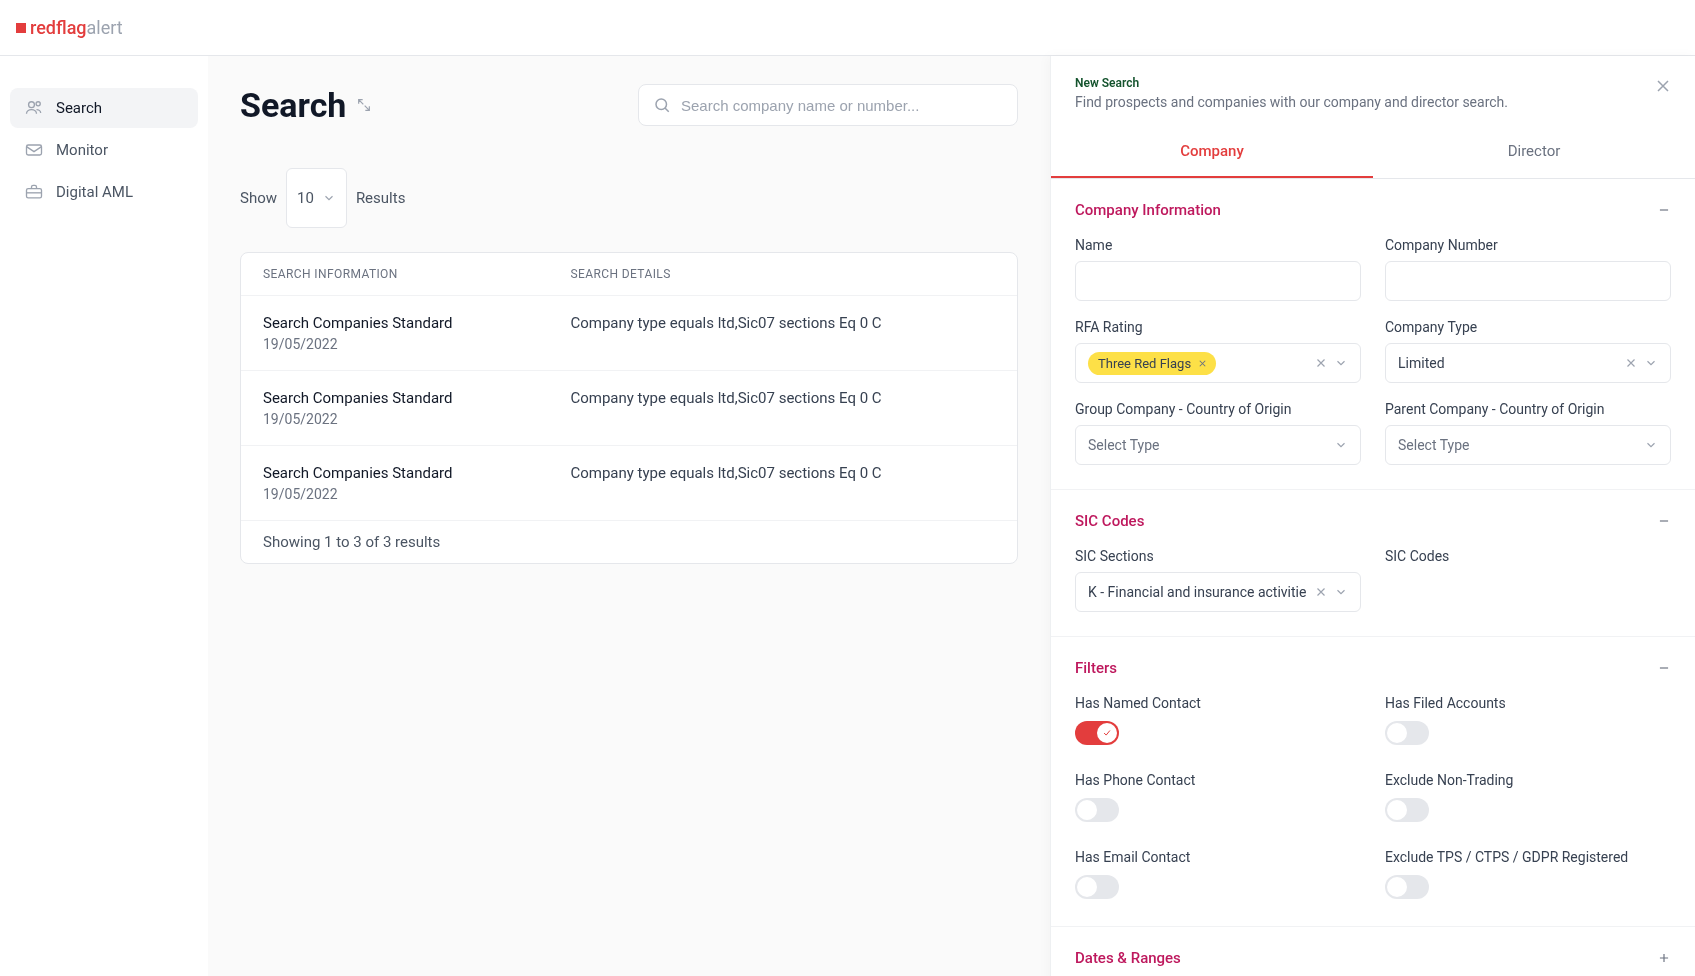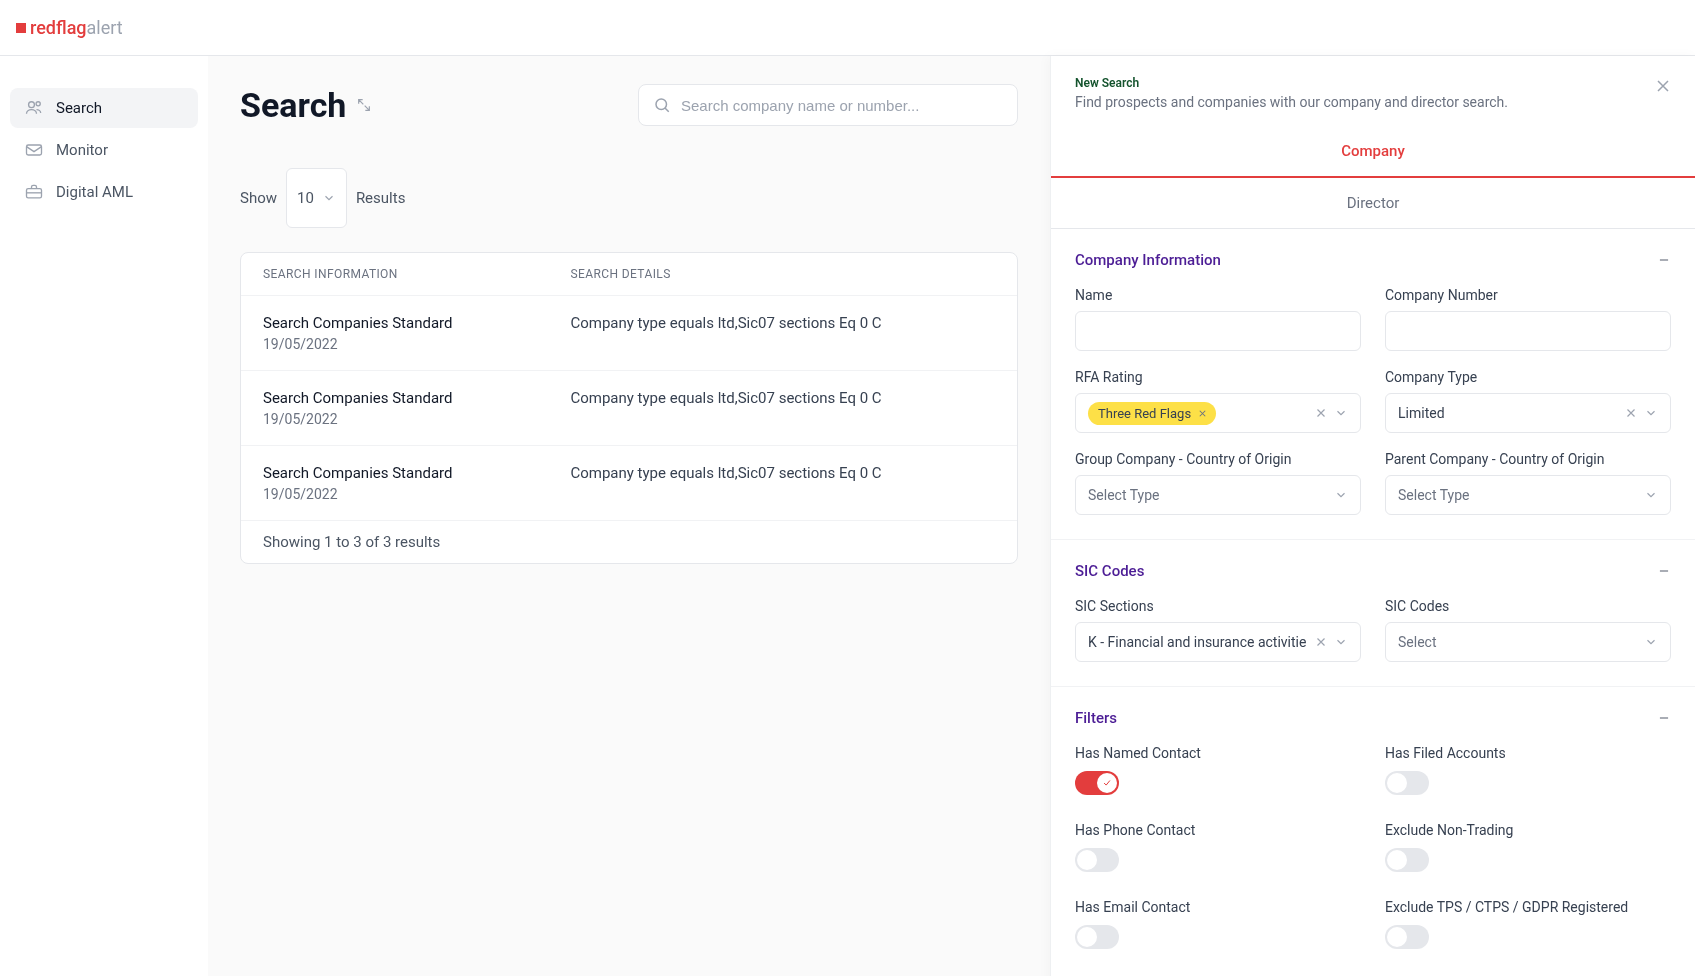"Company" .tabs { flex-direction: column -> none }
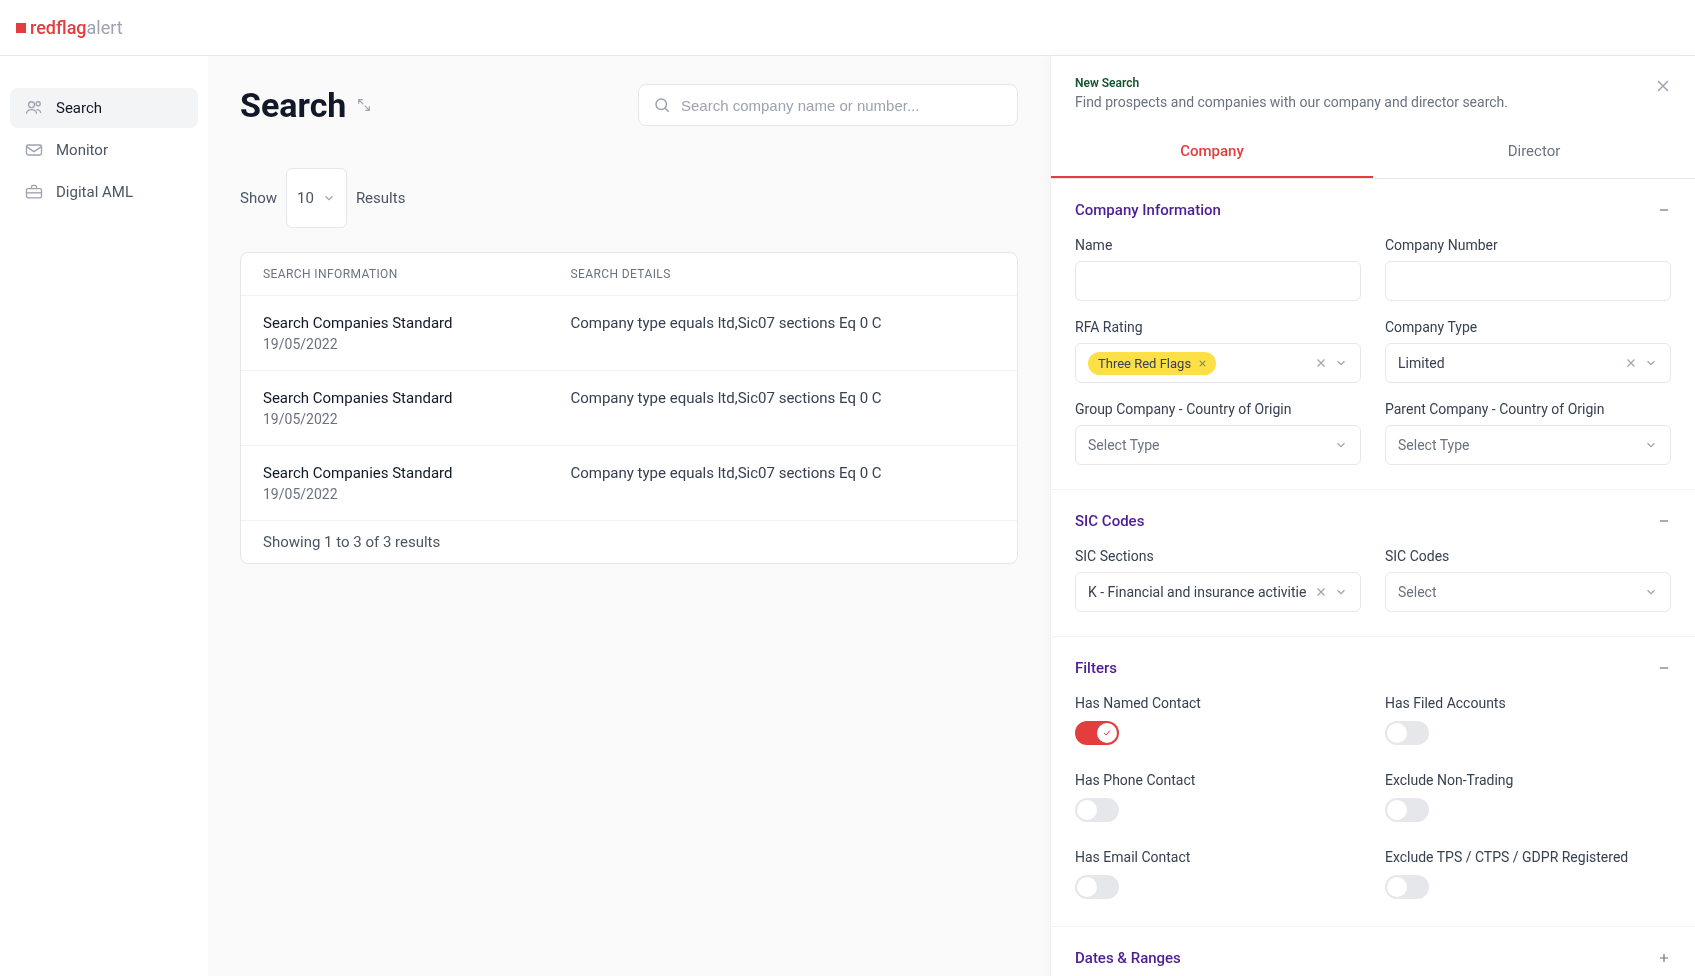"Company Information" .section-title { color: #4c1d95 -> #be185d }
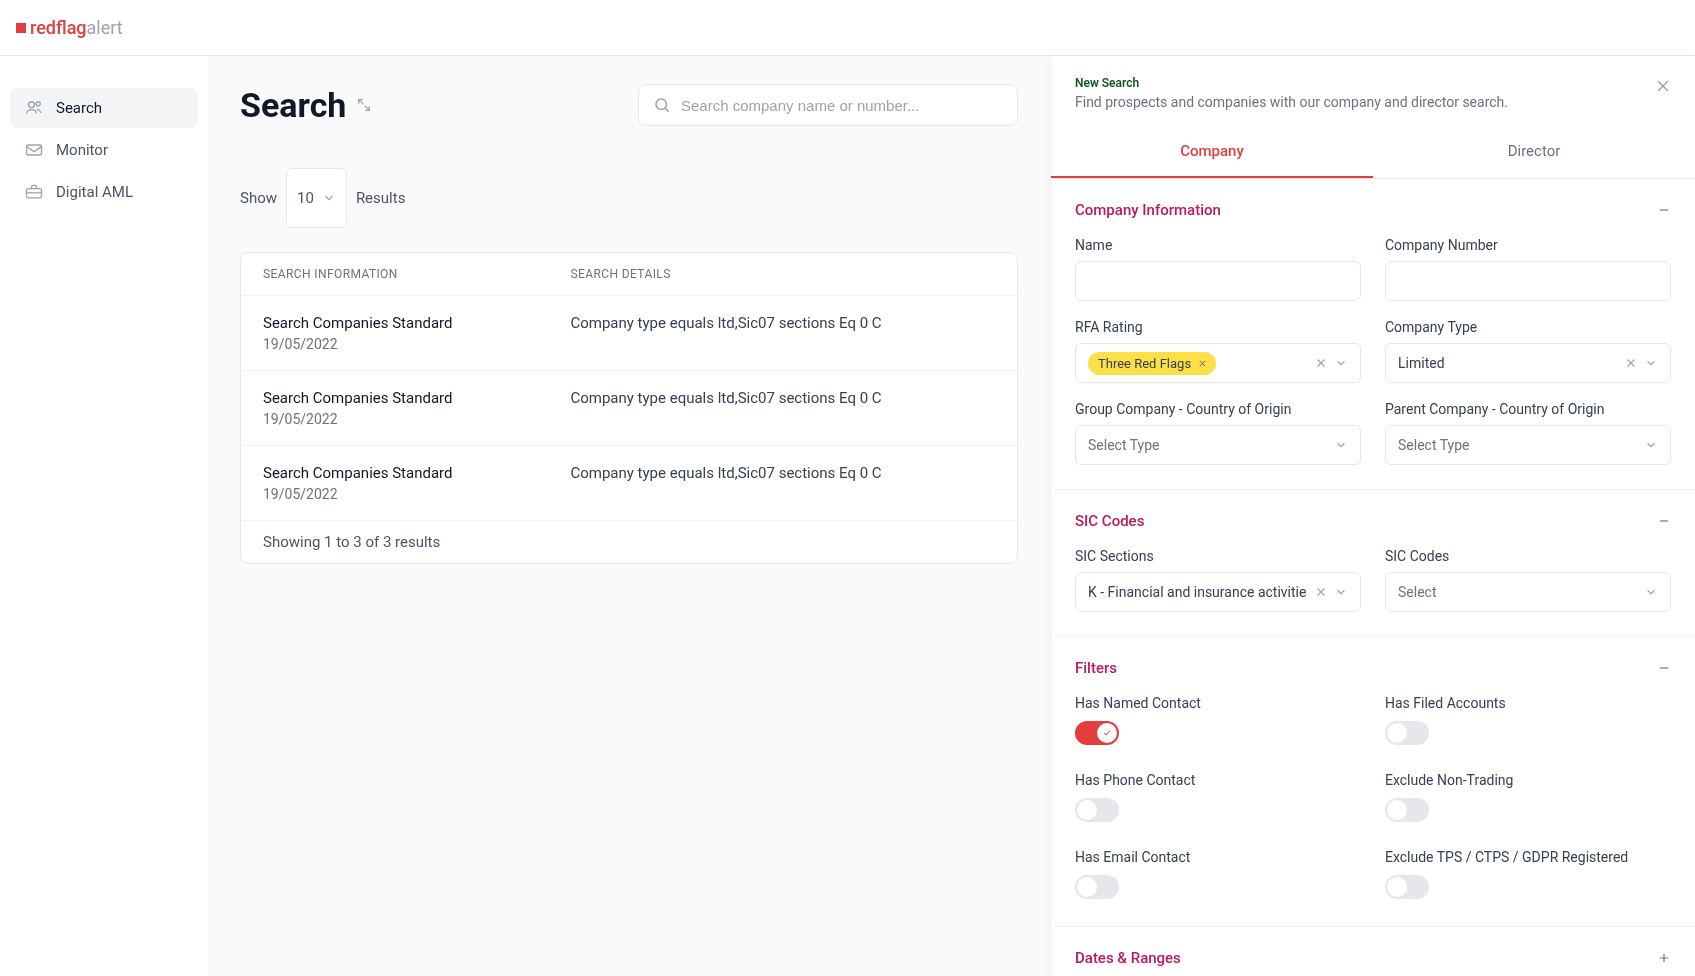"Select" div.select { html: <div> <span>Select</span> <svg> <path></path> </svg> </div> -> none }
